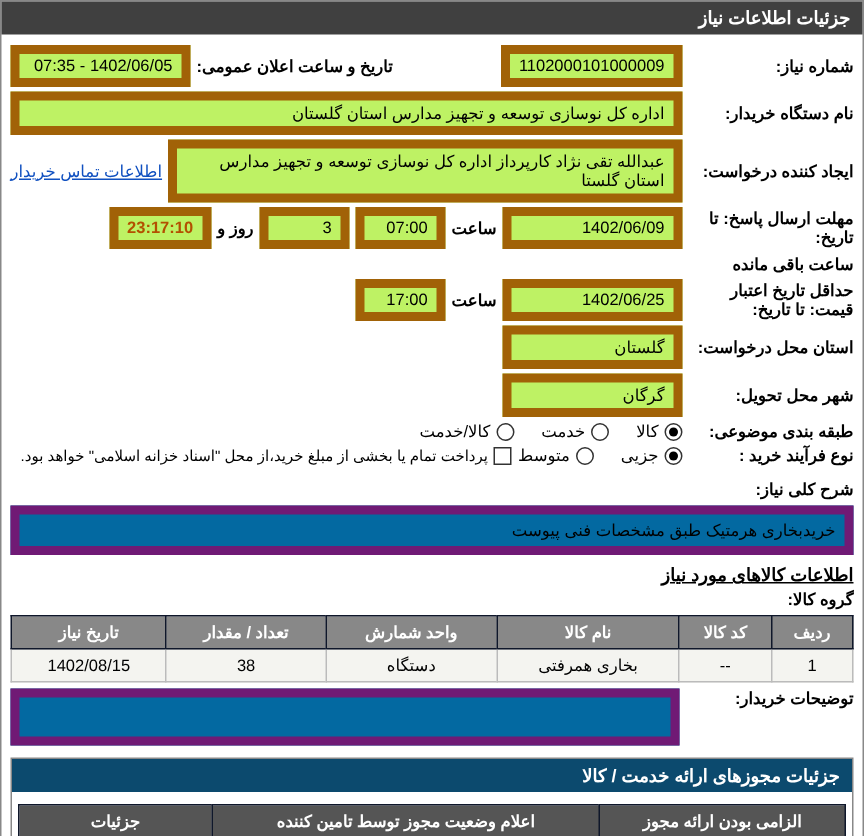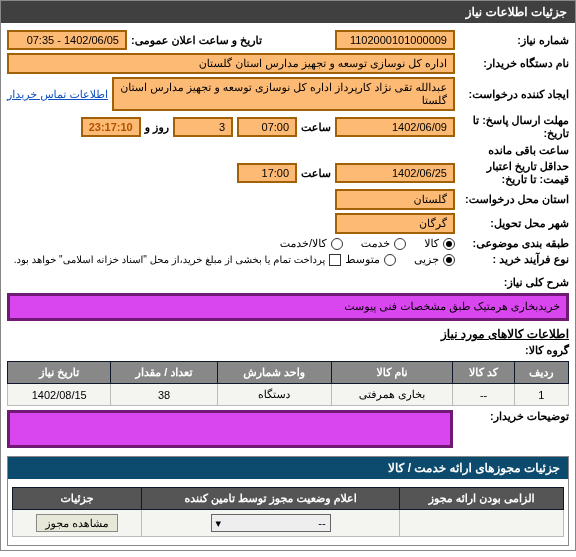"1402/06/05 - 07:35" .field { background: #fdba74 -> #bef264; border: 2px solid #a16207 -> 6px solid #a16207 }
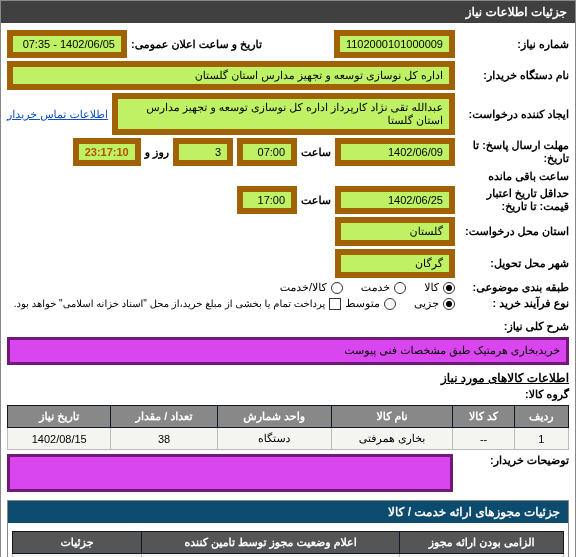"خریدبخاری هرمتیک طبق مشخصات فنی" .textbox { background: #d946ef -> #0369a1; border: 3px solid #701a75 -> 6px solid #701a75 }
